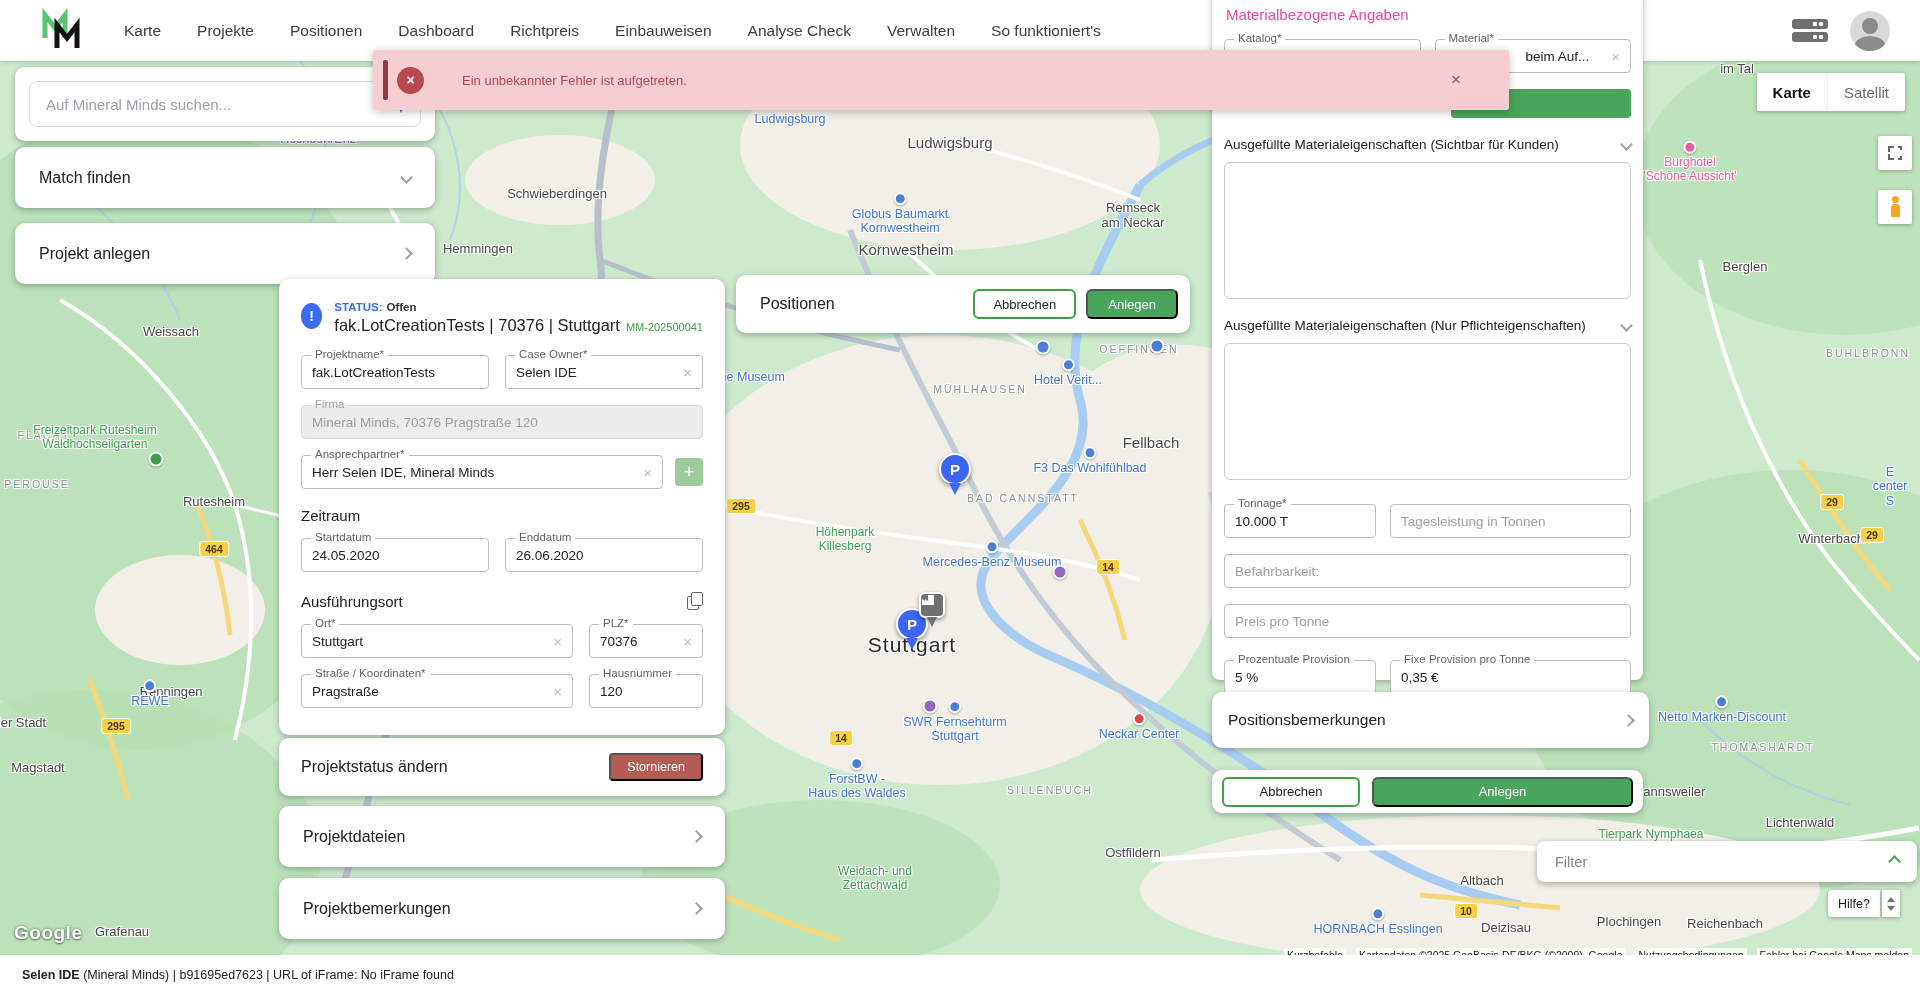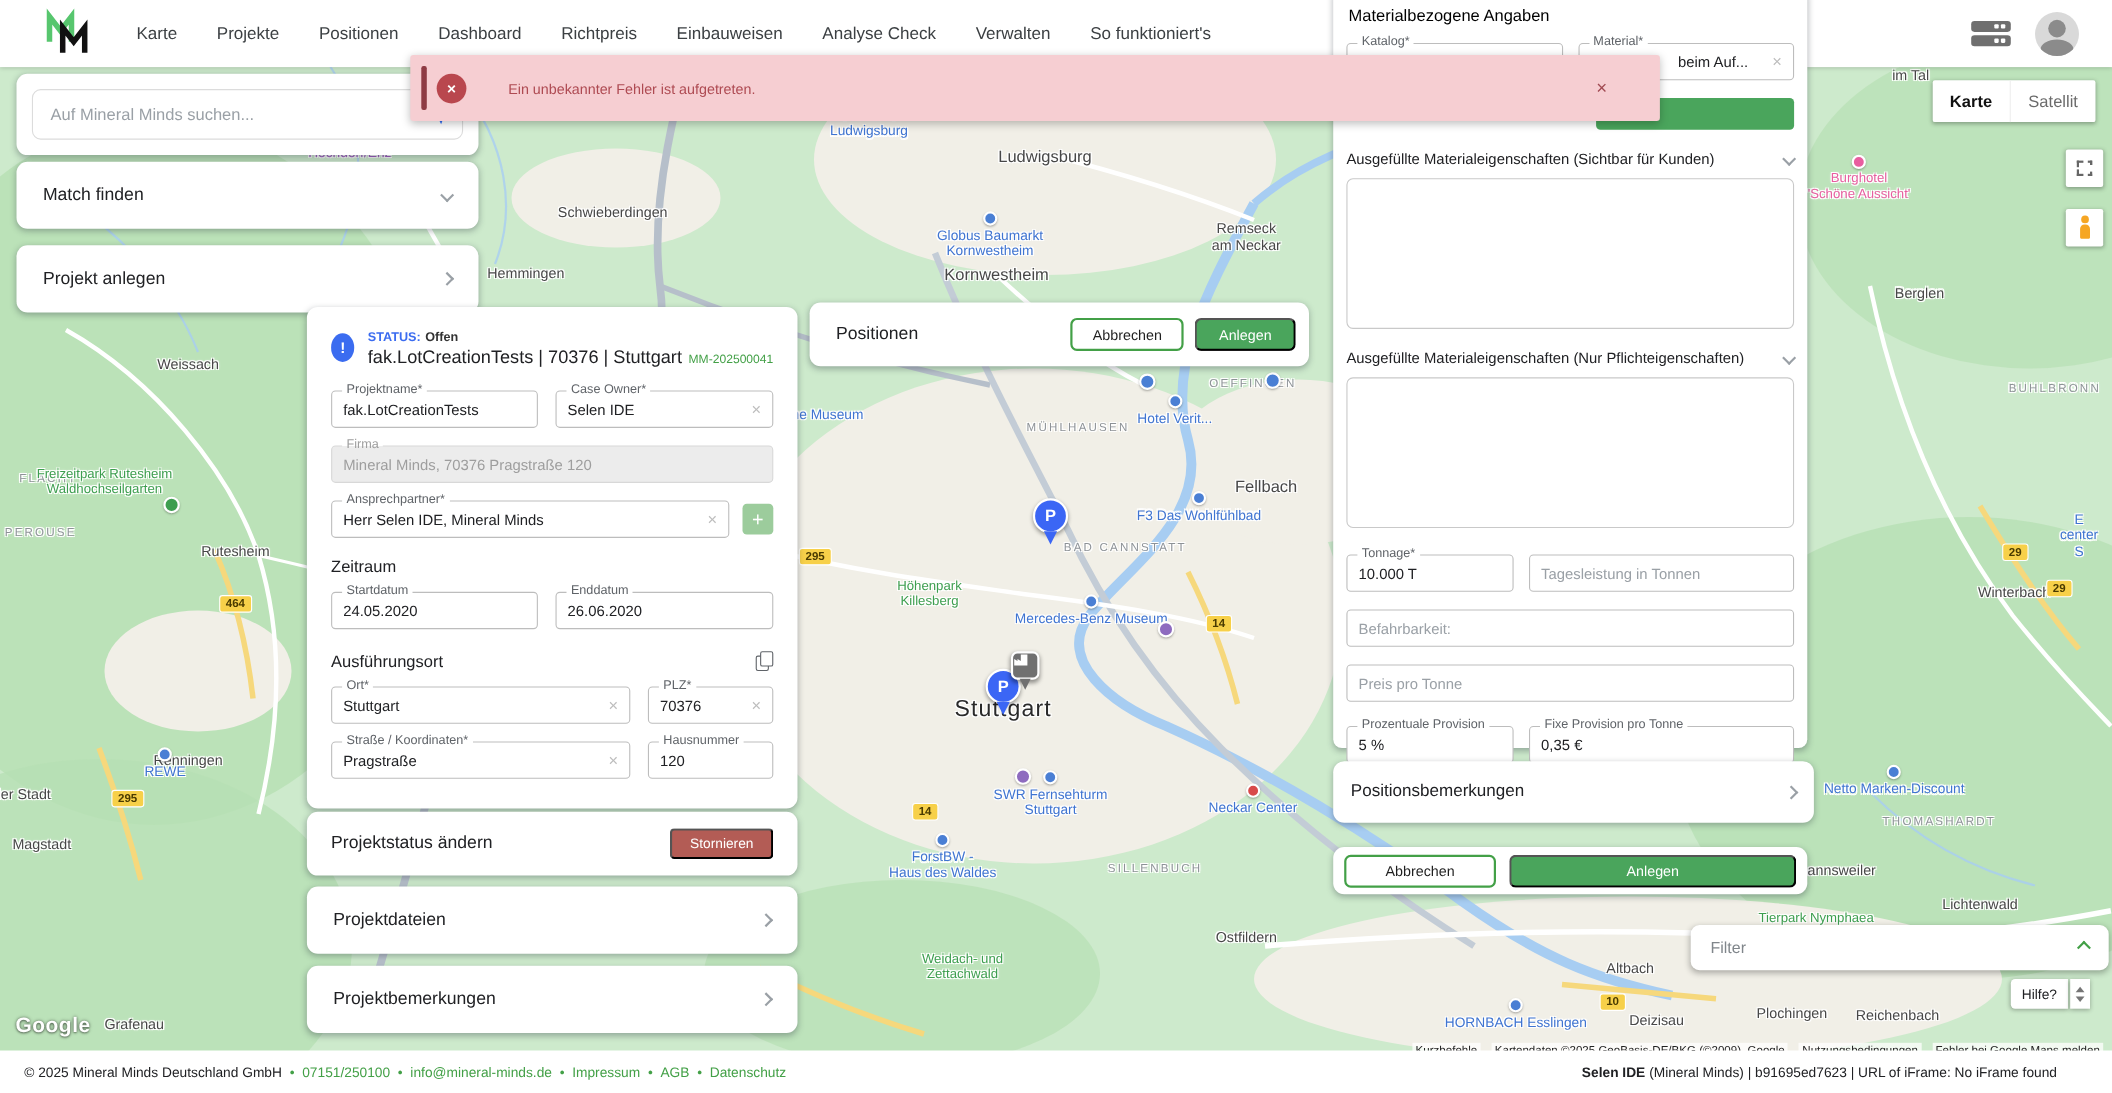"Materialbezogene Angaben" .mat-head { color: #000000 -> #ec4899 }
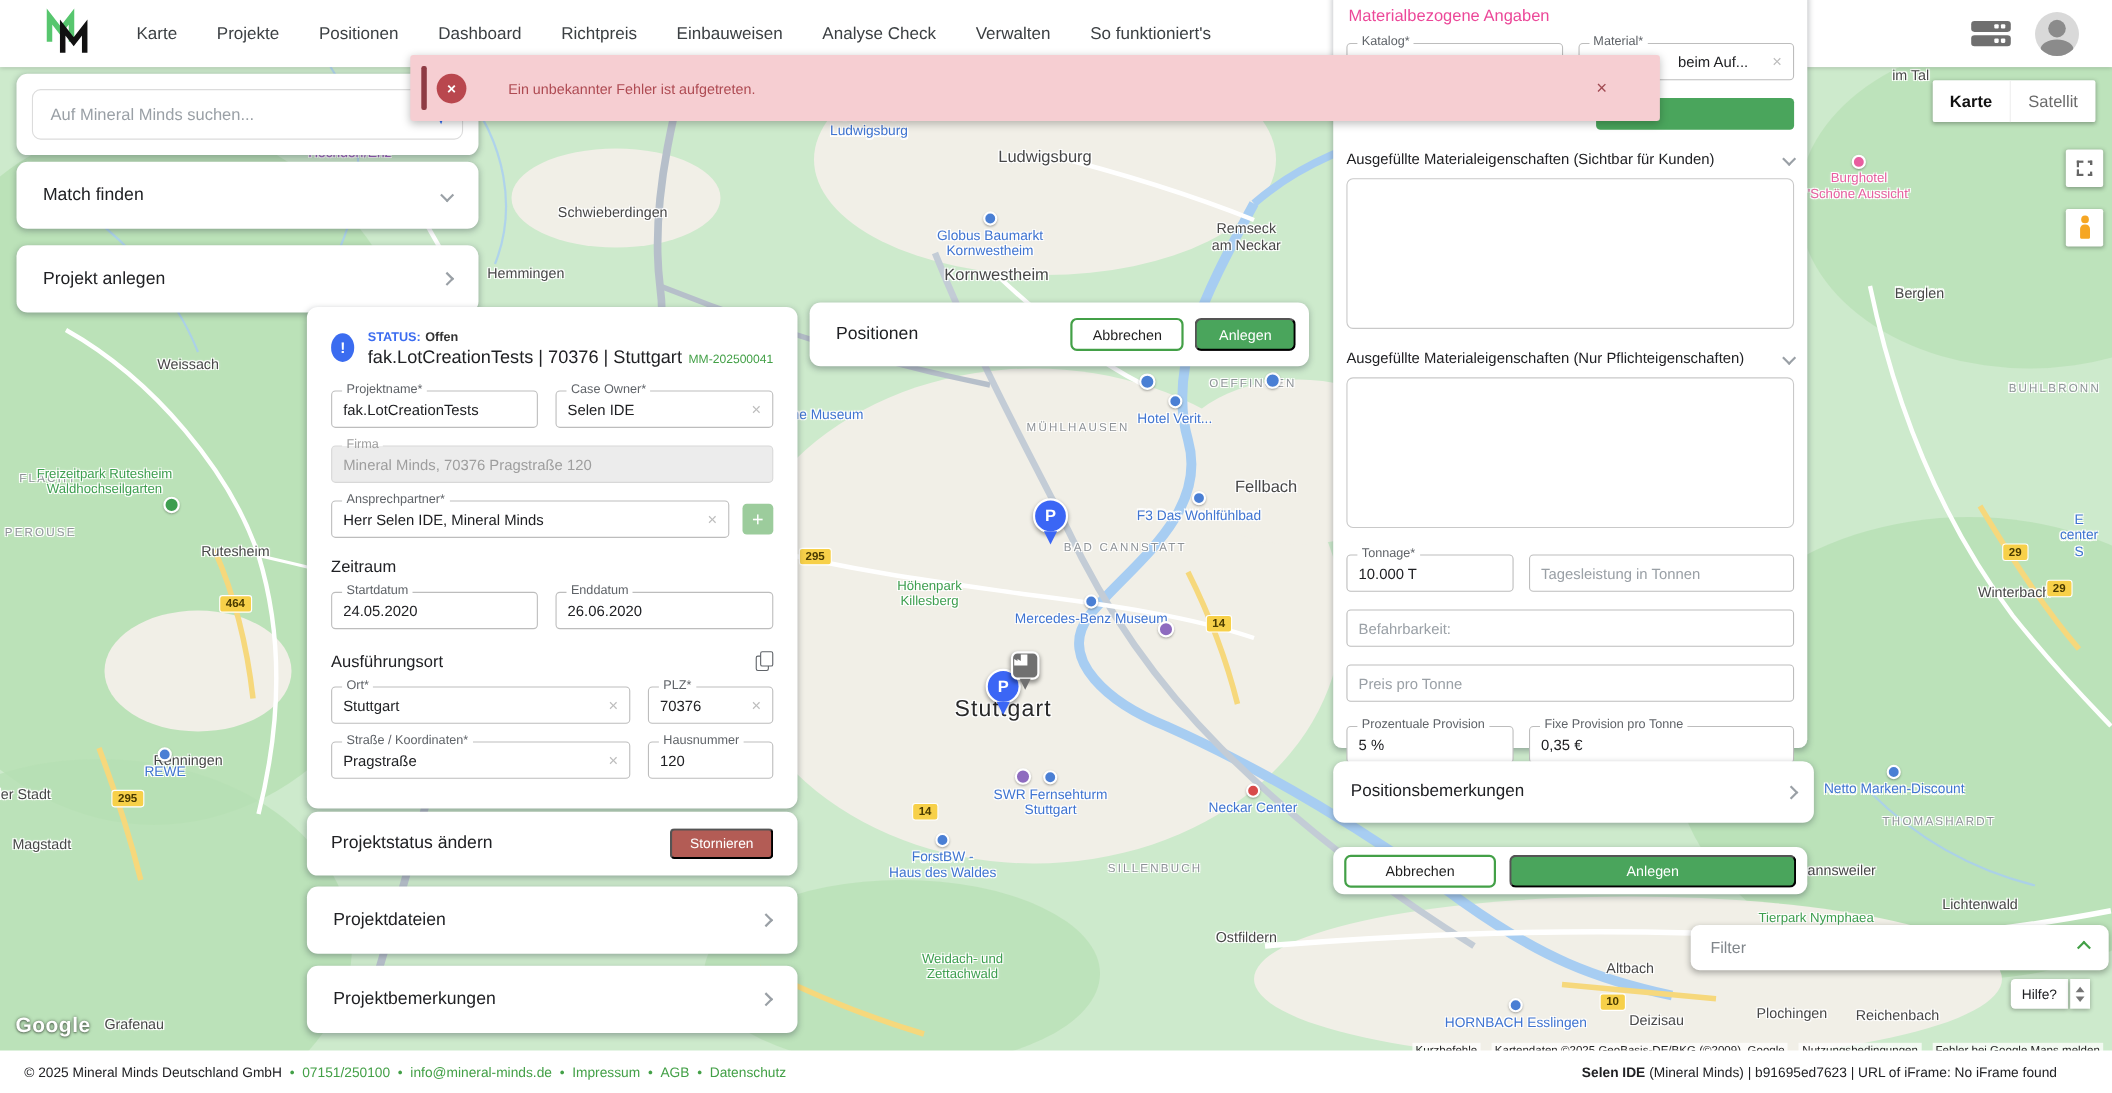"© 2025 Mineral Minds Deutschland" div.footer-left { html: <div> <span>© 2025 Mineral Minds Deutschland GmbH</span> <span><span>07151/250100</span><span>info@mineral-minds.de</span><span>Impressum</span><span>AGB</span><span>Datenschutz</span></span> </div> -> none }
